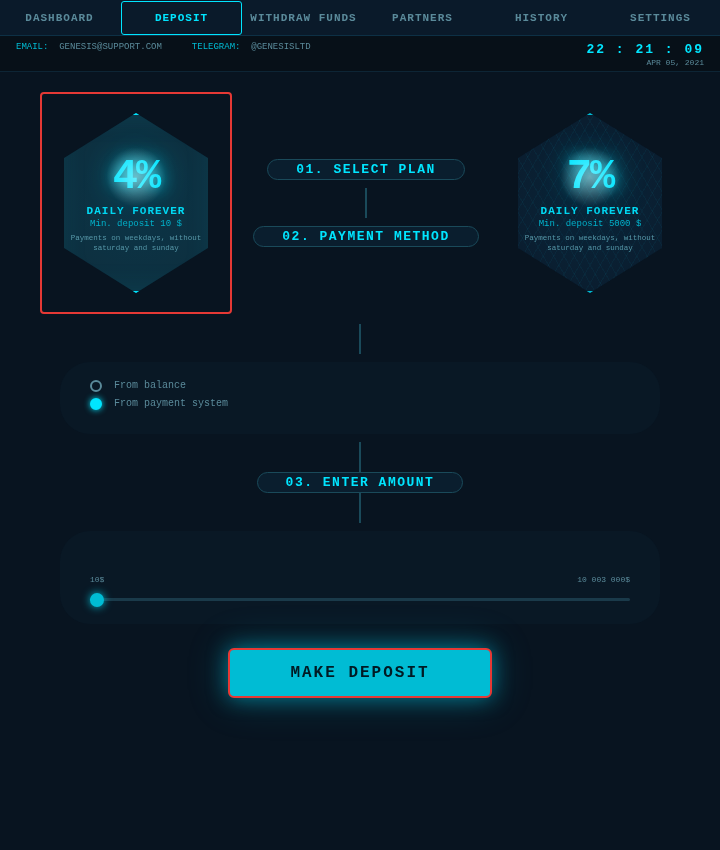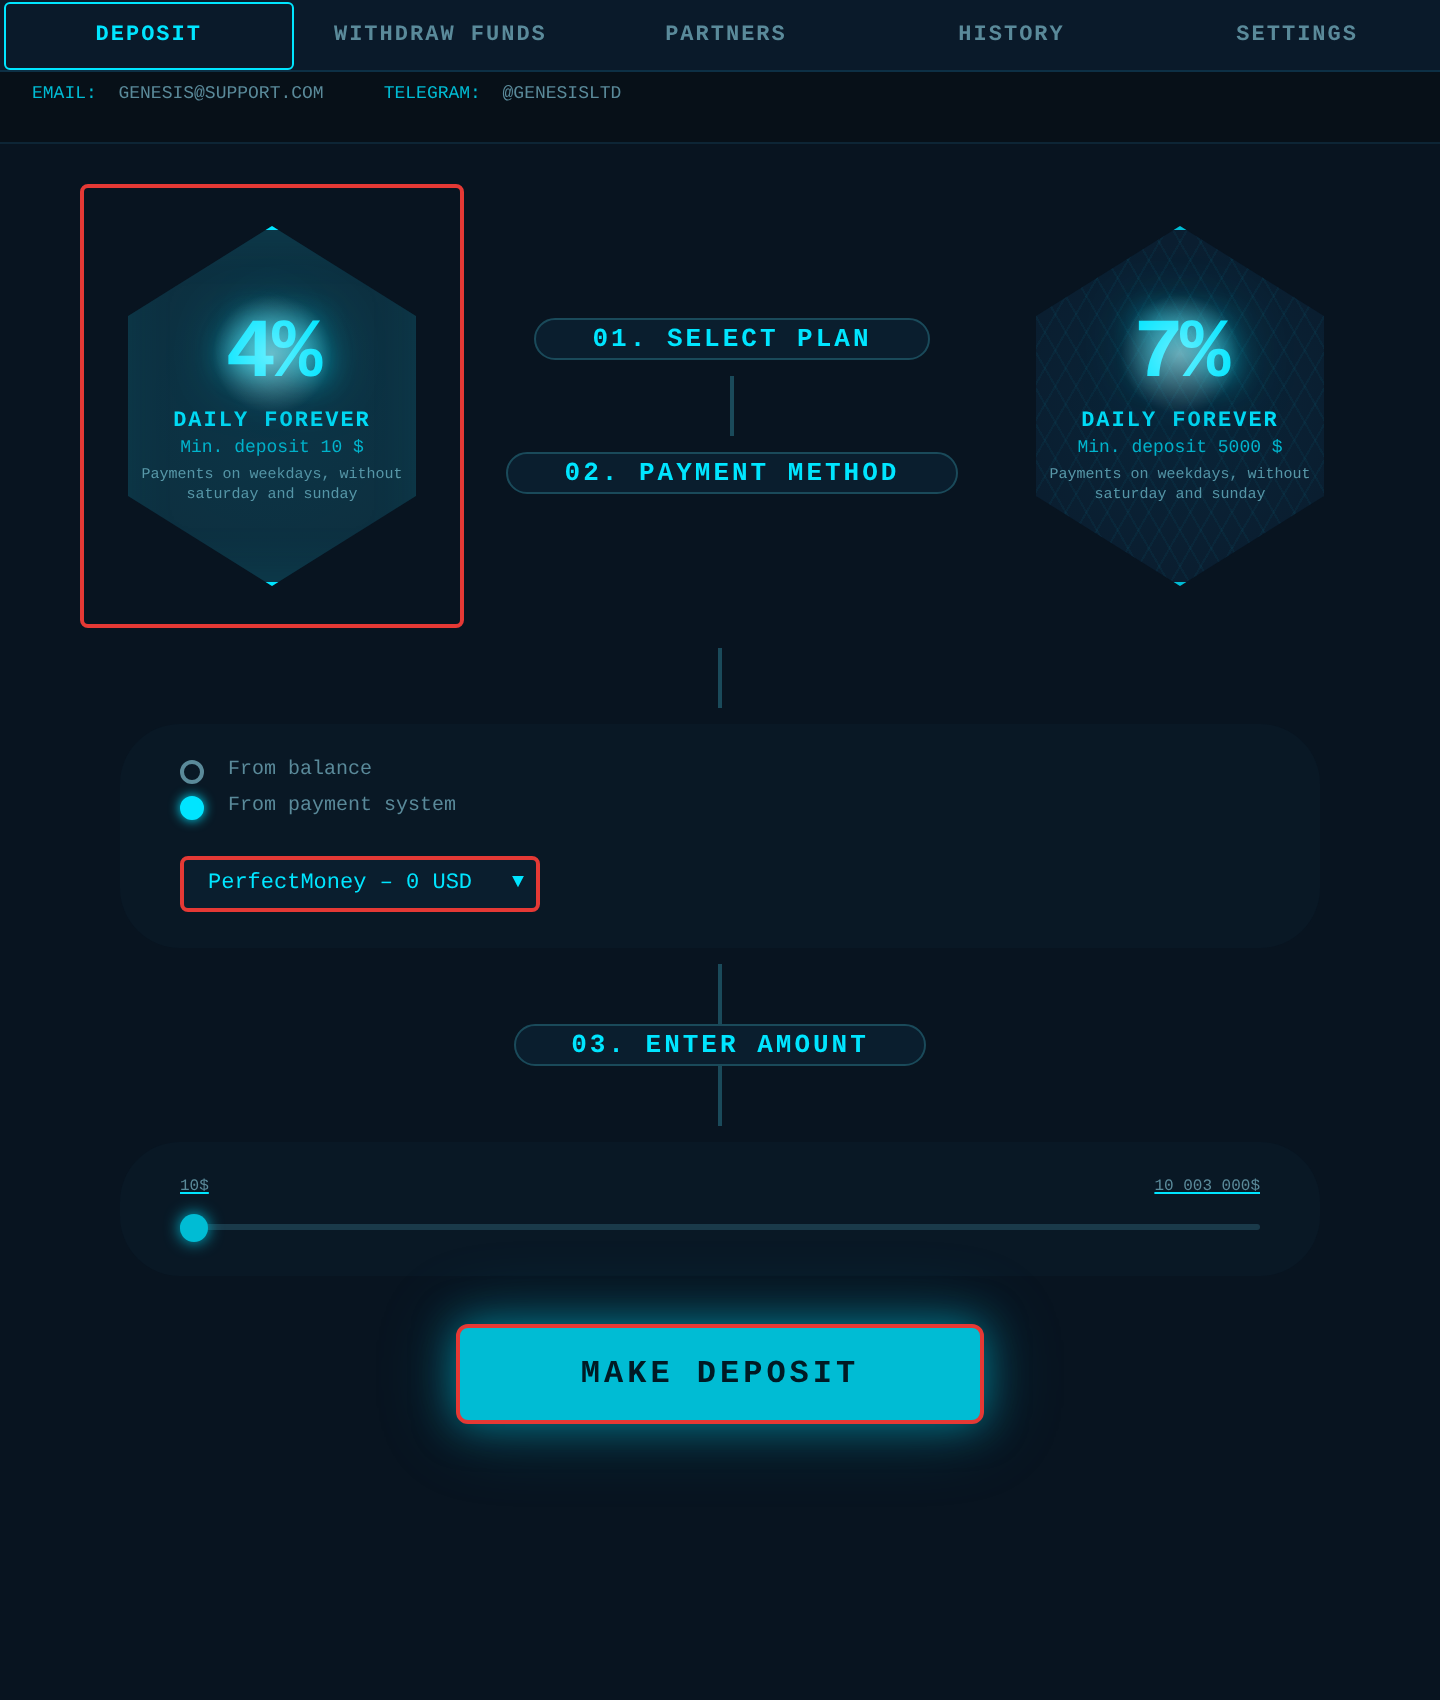"DASHBOARD" div.nav-item { html: none -> <div>DASHBOARD</div> }
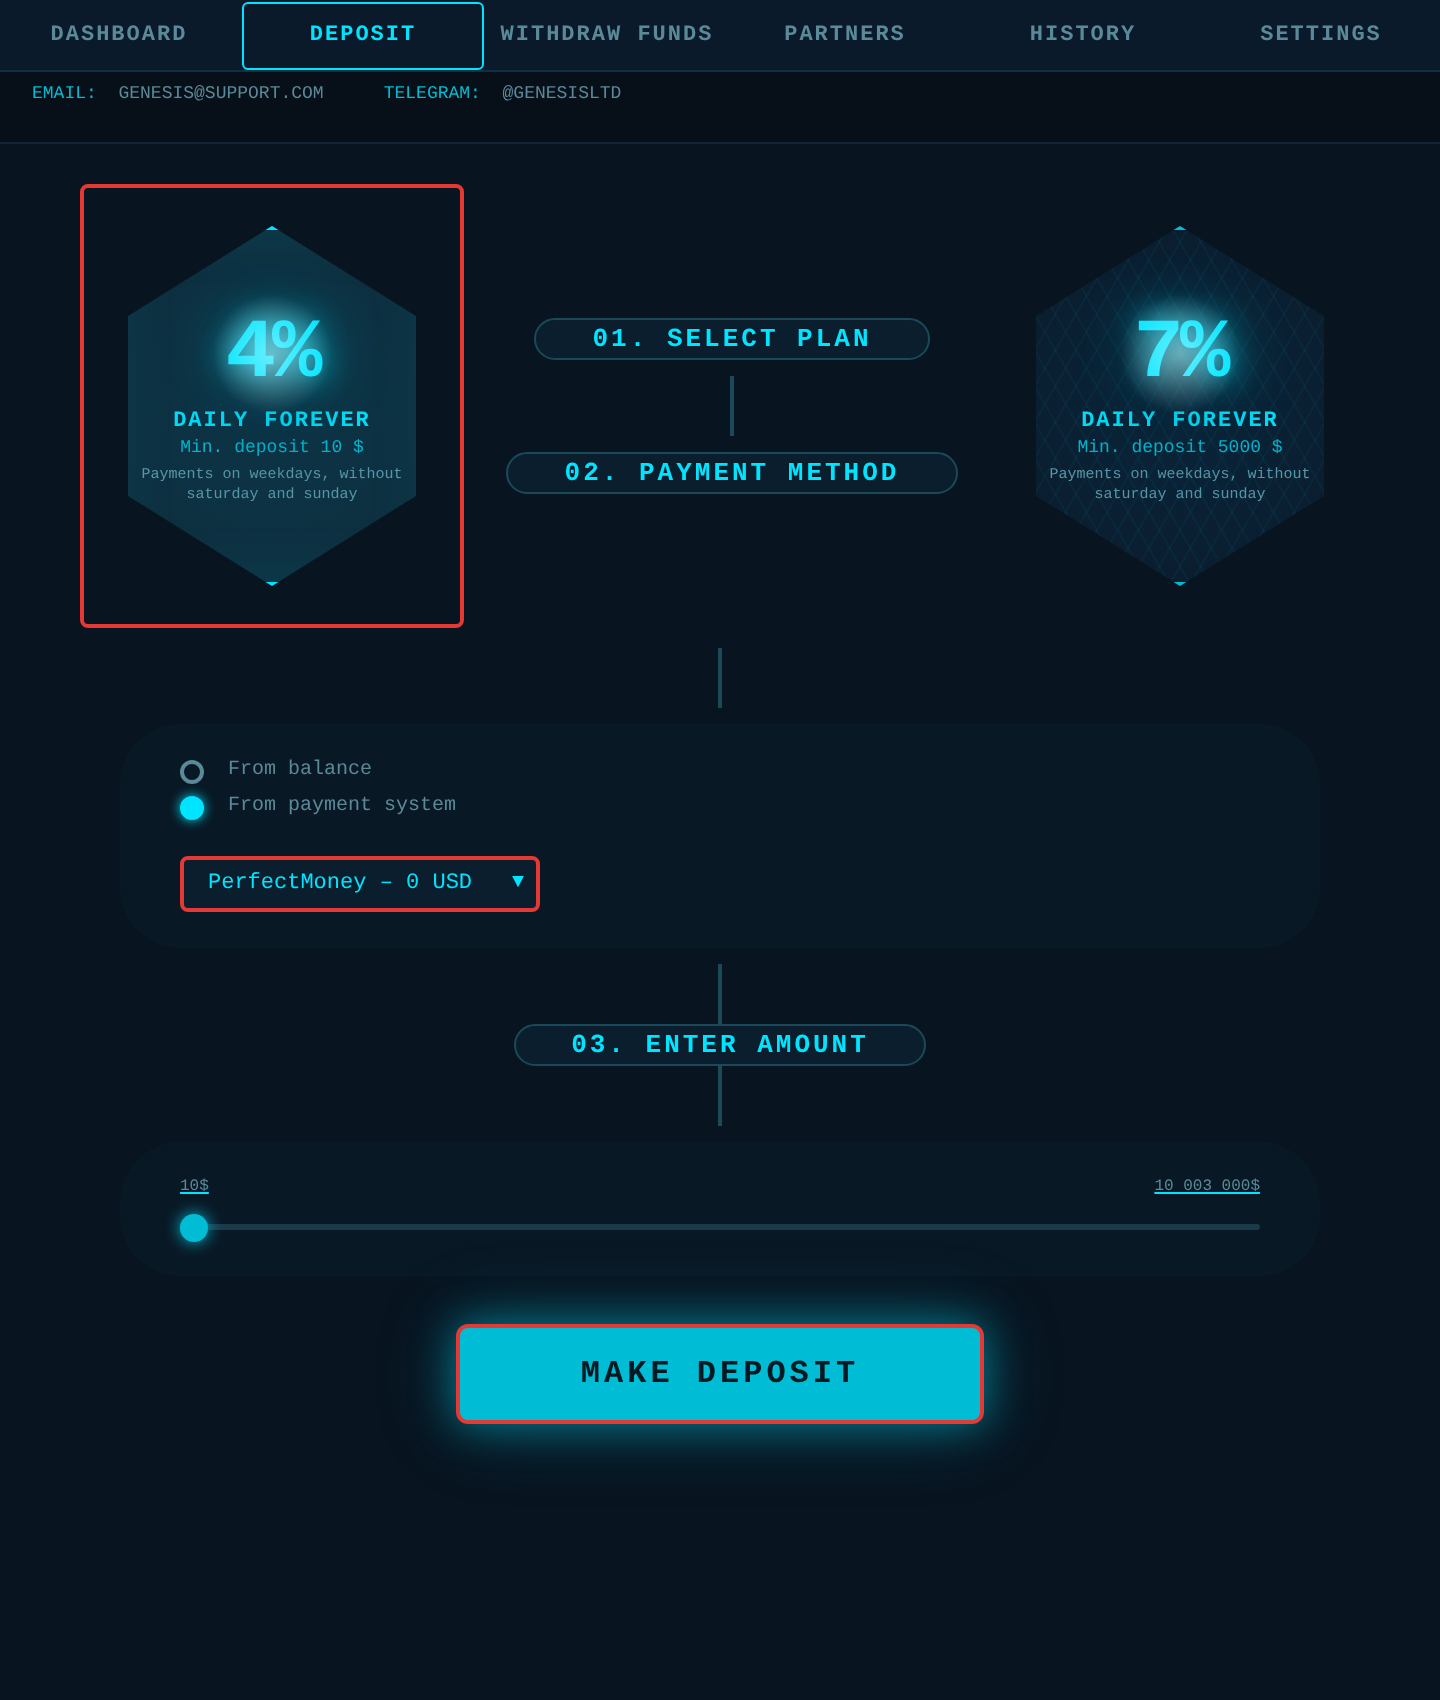"22 : 21 : 09" div { html: none -> <div> <div>22 : 21 : 09</div> <div>APR 05, 2021</div> </div> }
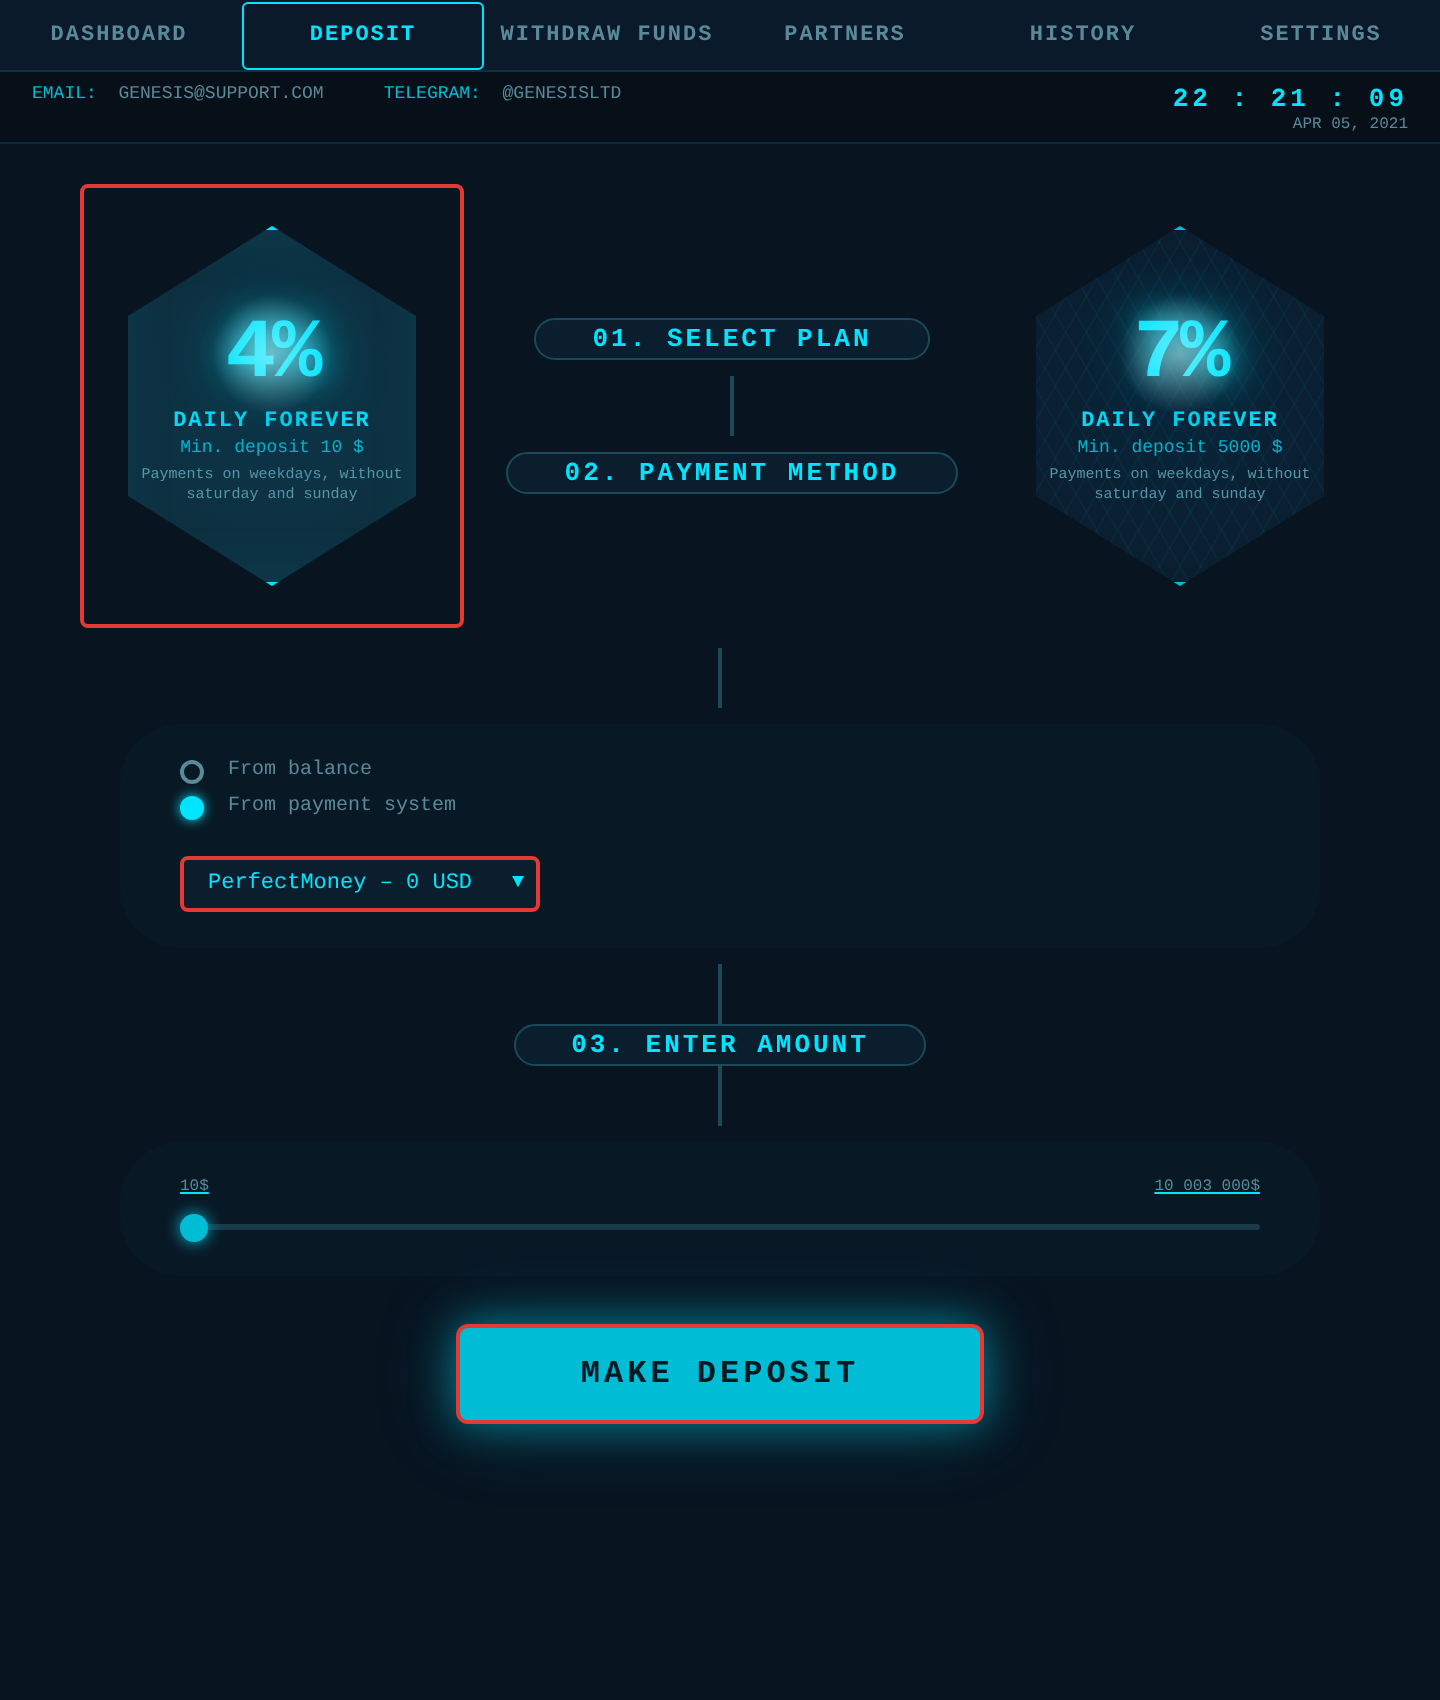"PerfectMoney – 0 USD" div { html: <div> <div> <select> <option>PerfectMoney – 0 USD</option> <option>Bitcoin</option> <option>Ethereum</option> </select> <span>▼</span> </div> </div> -> none }
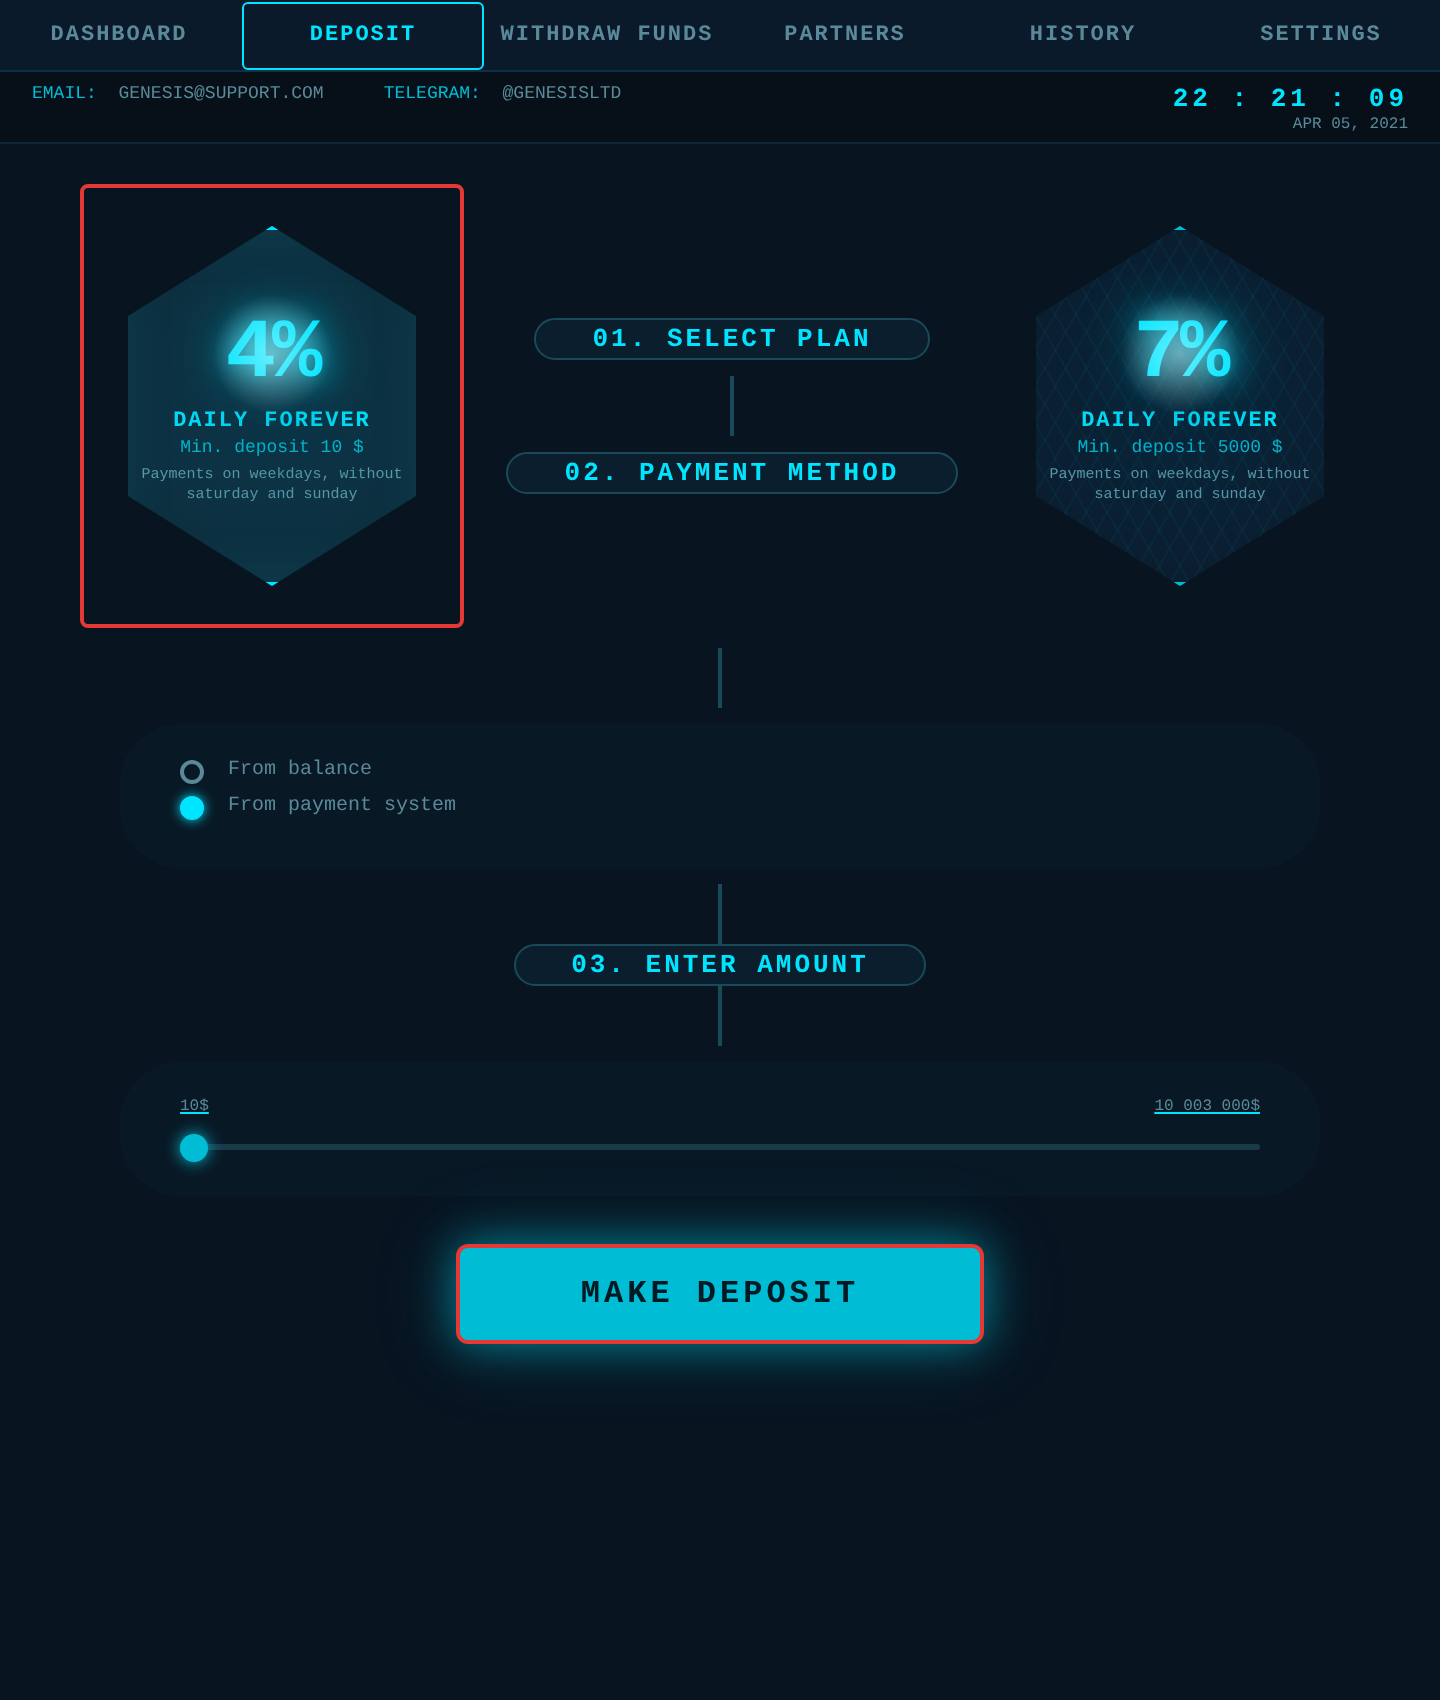"10$" .slider-container { margin-top: 0 -> 26px; text-decoration: underline -> none }
